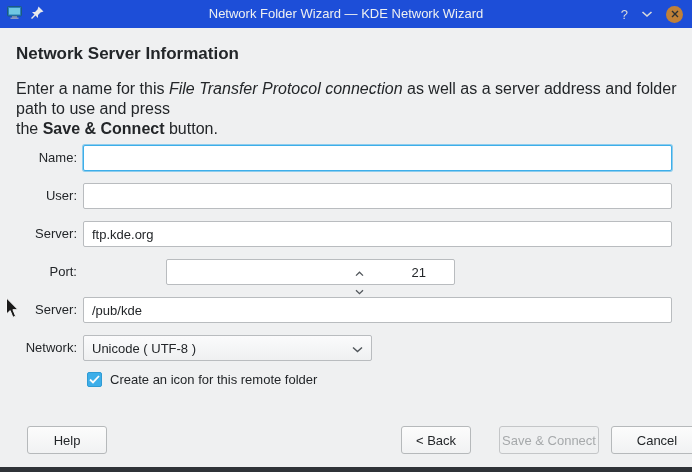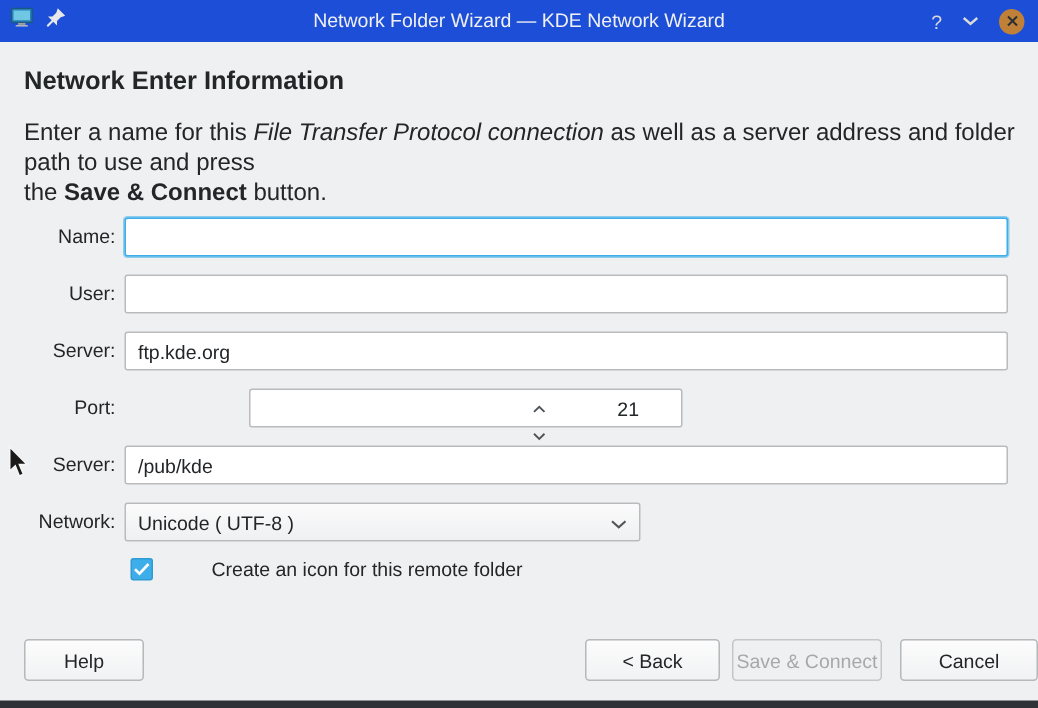"Network Enter Information" div.page-title { text: Enter -> Server }
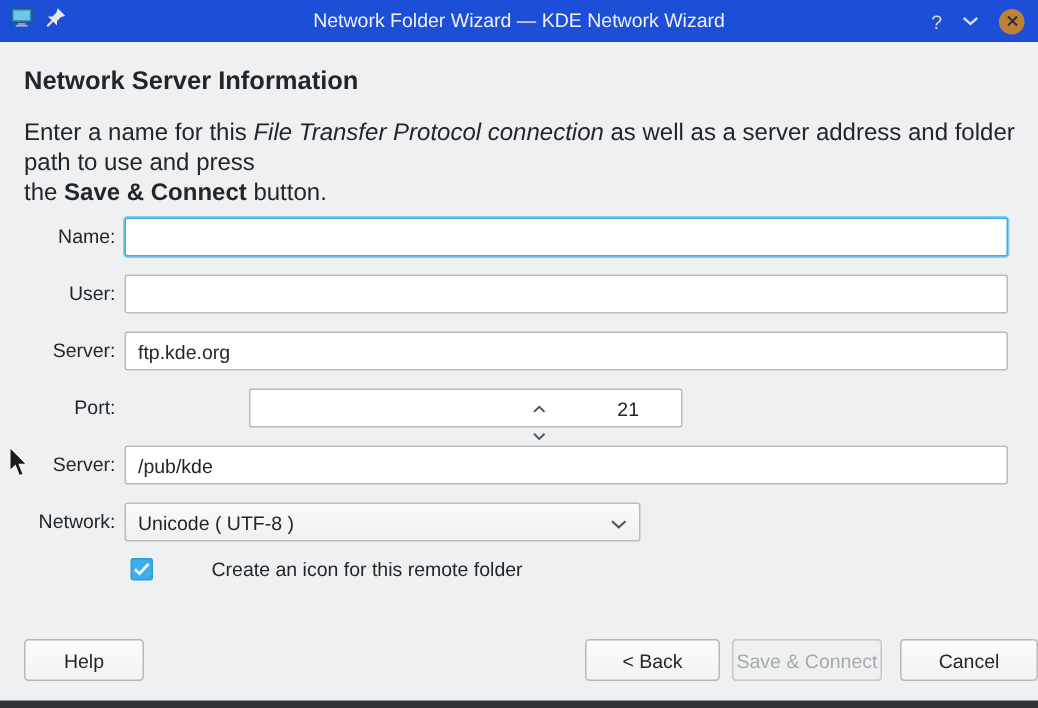"Unicode ( UTF-8 )" .combobox { width: 344px -> 289px }
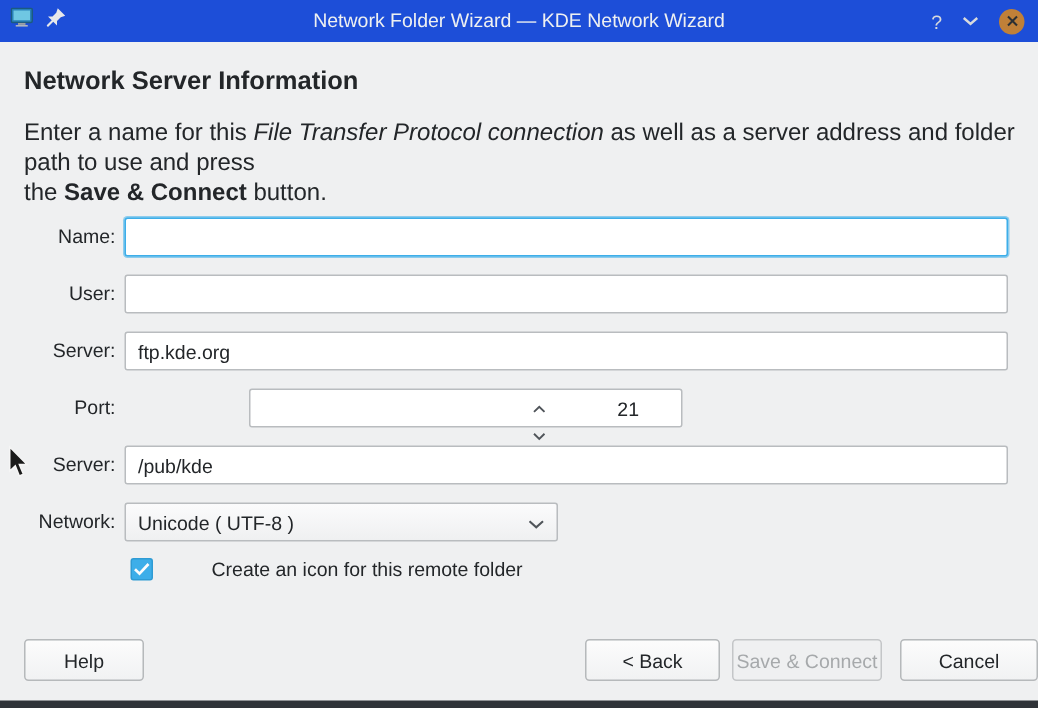"Create an icon for this" .check-label { margin-left: 31px -> none }
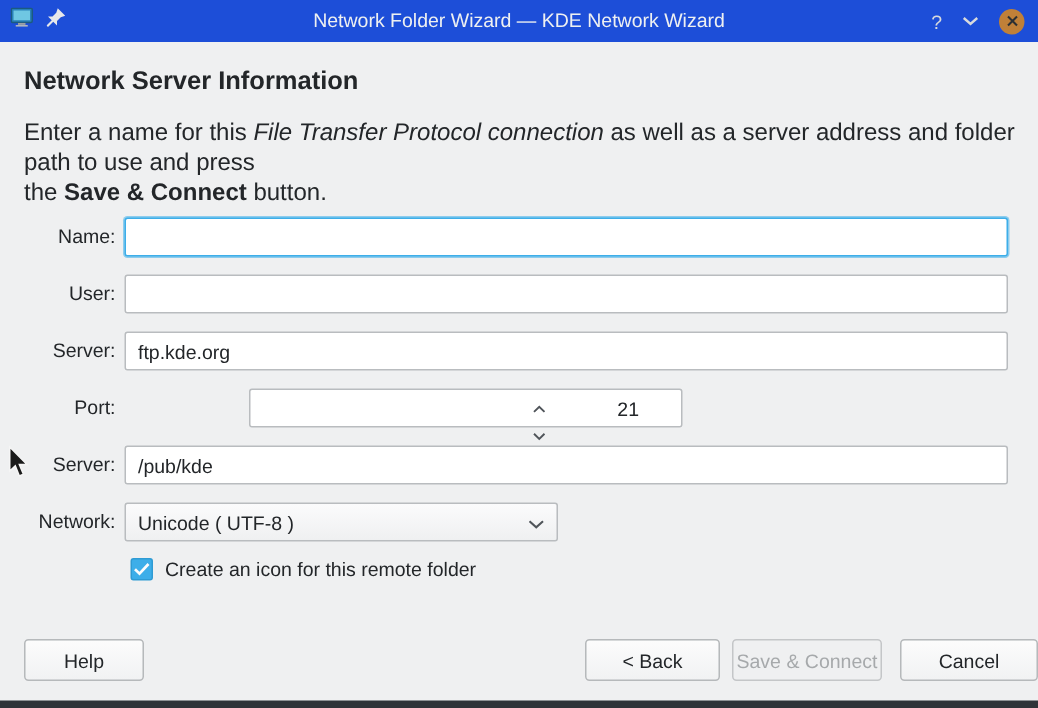"Help" .btn { margin-left: none -> 11px }
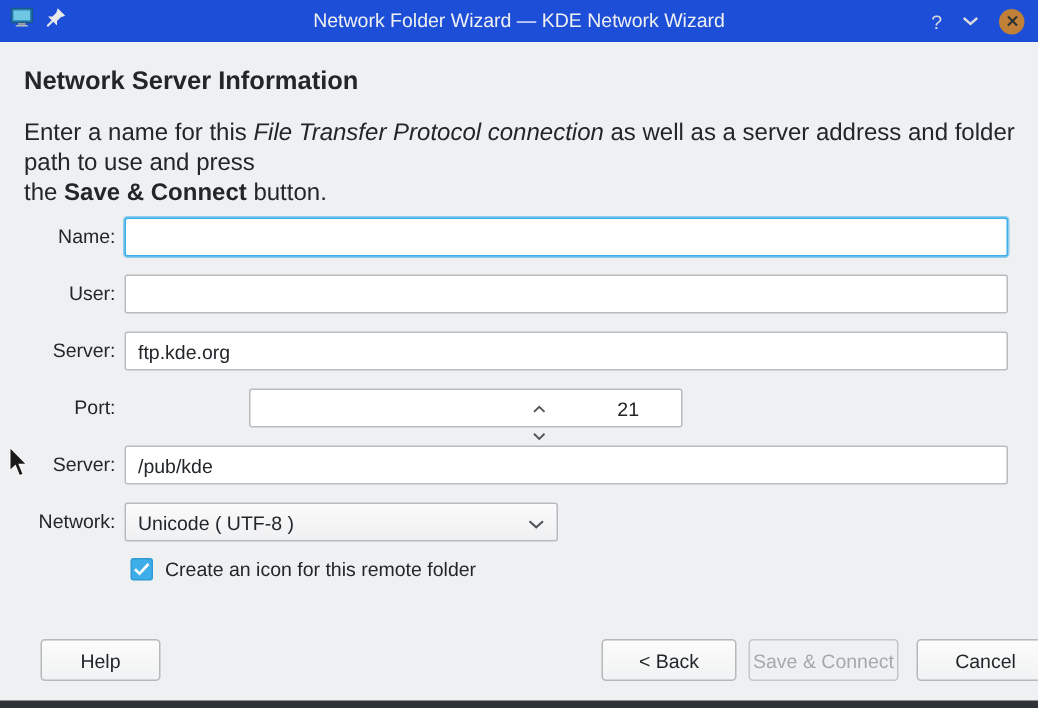"< Back" button.btn { width: 90px -> 70px }
